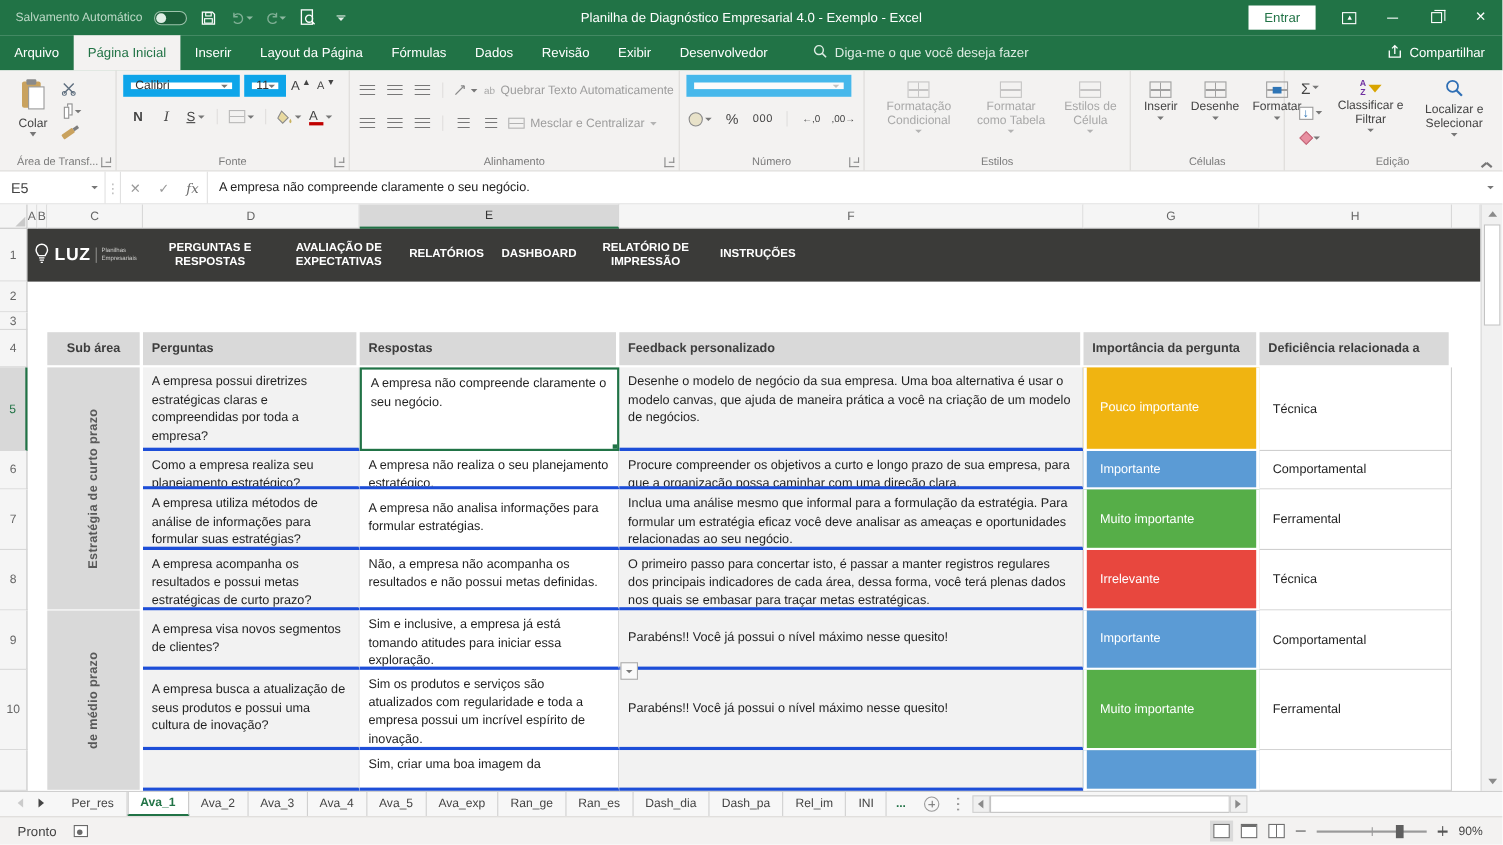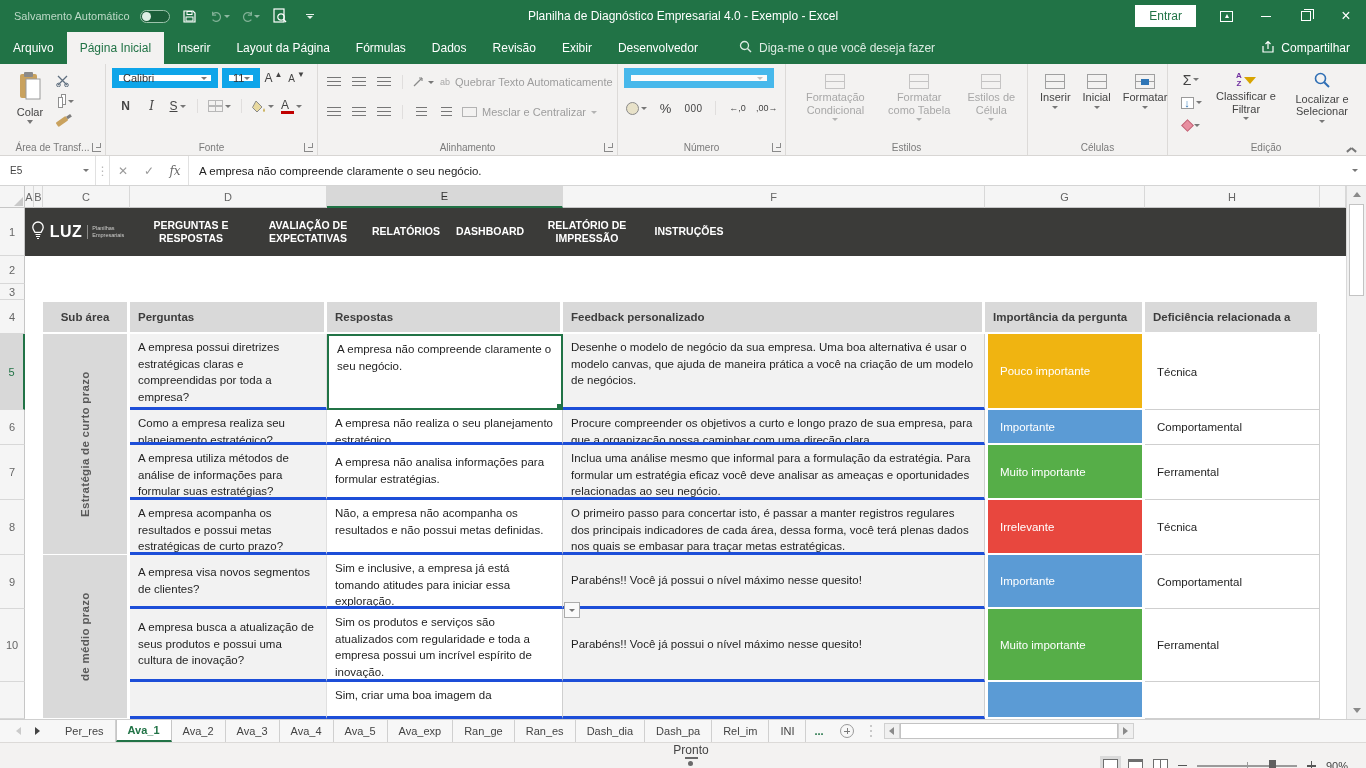"Inicial" span { text: Inicial -> Desenhe }
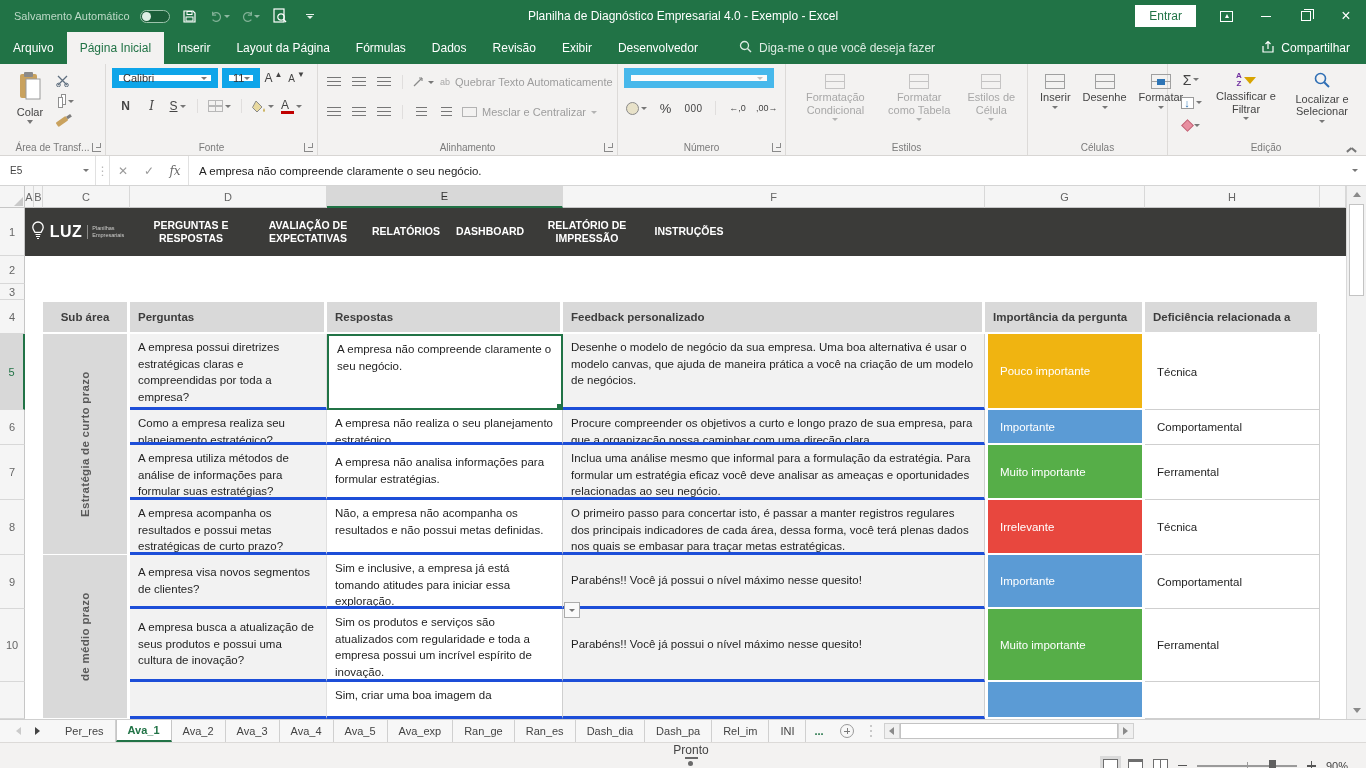"E5" .namebox { font-size: 10px -> 13px }
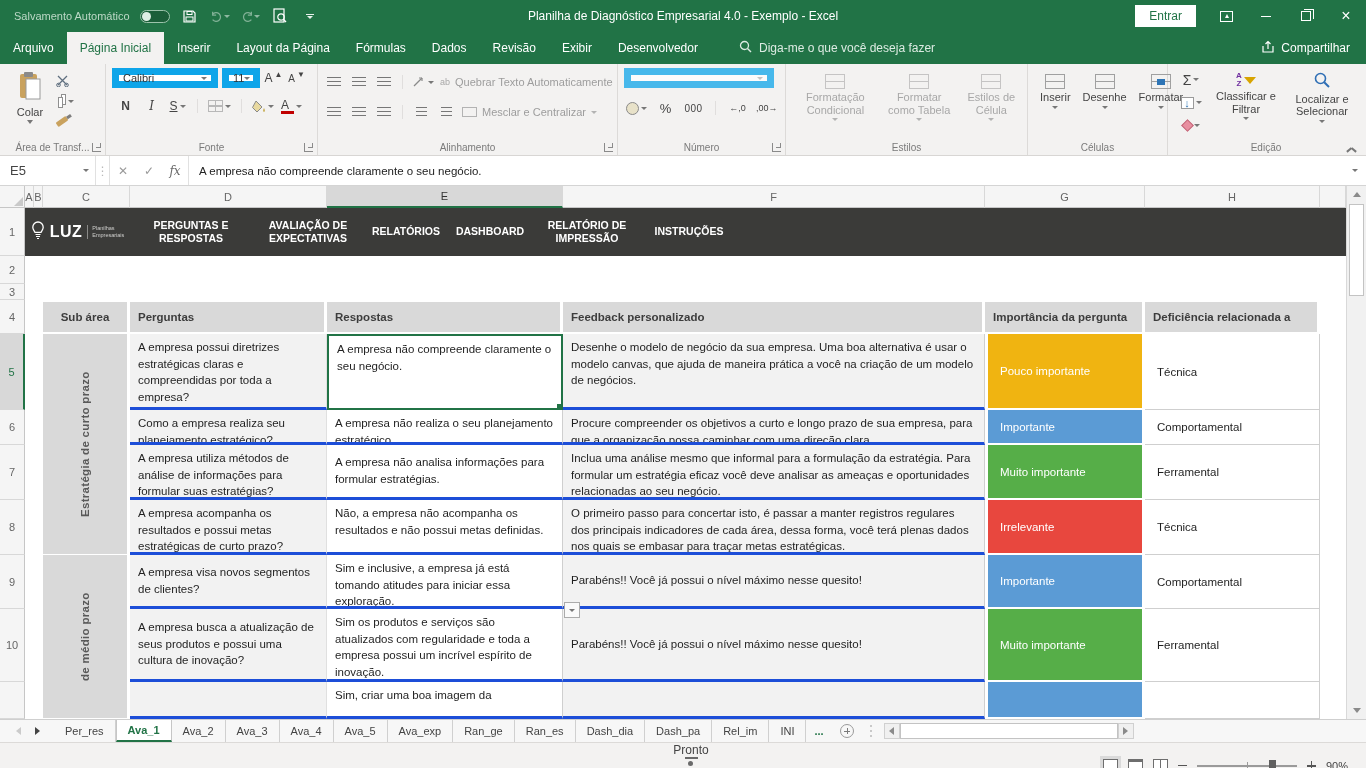"Pronto" .statusbar { flex-direction: column -> none }
